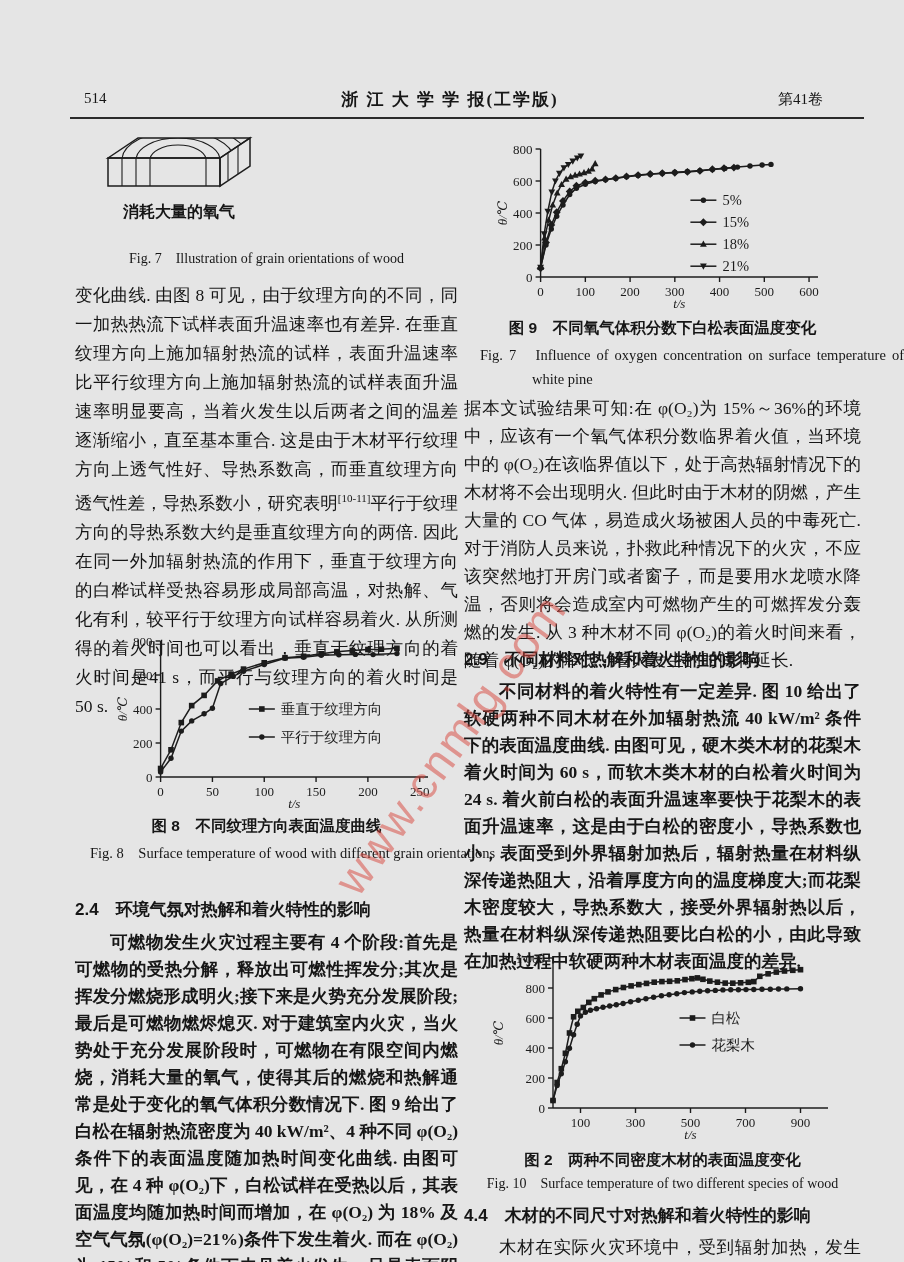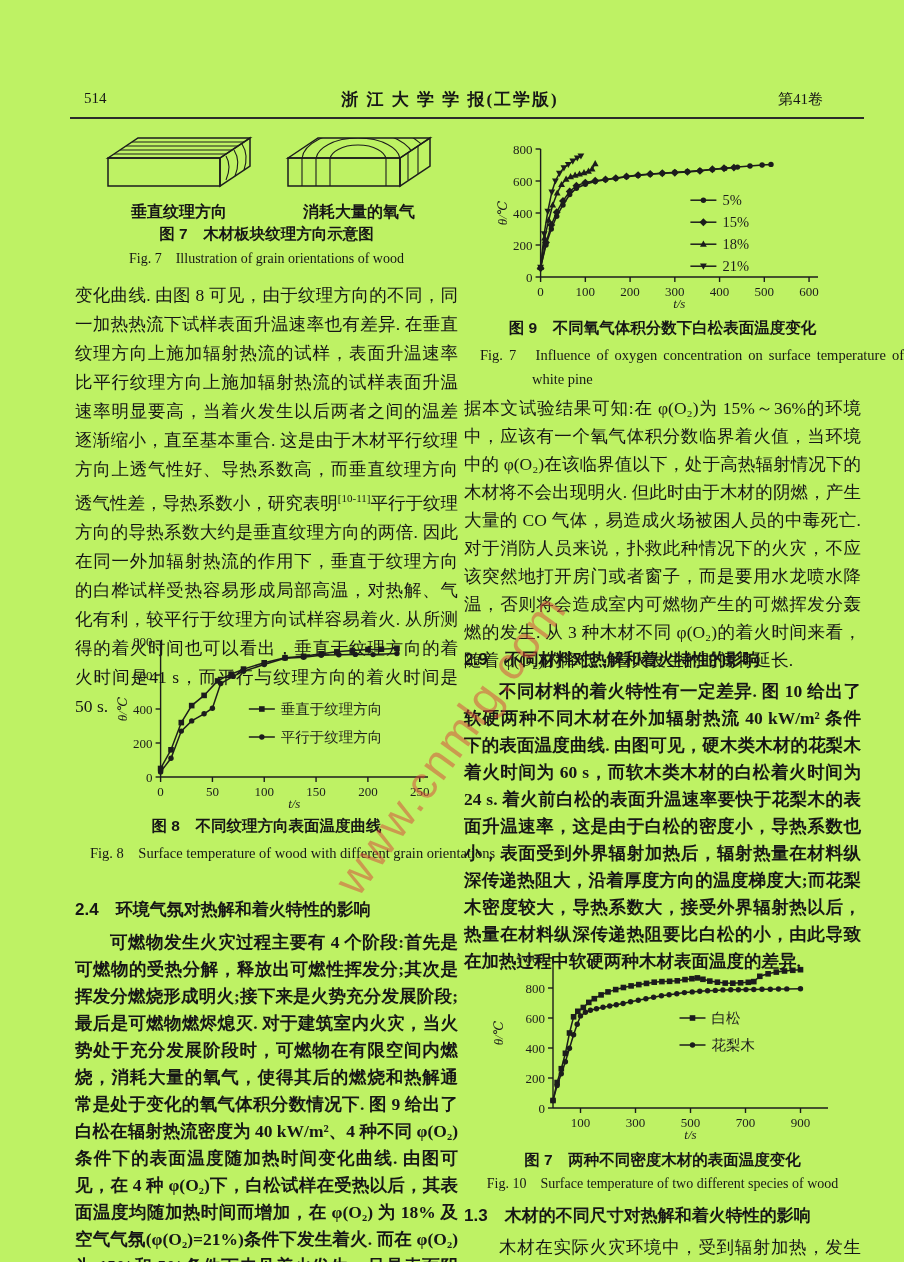"514" .page { background: #bef264 -> #e5e5e5 }
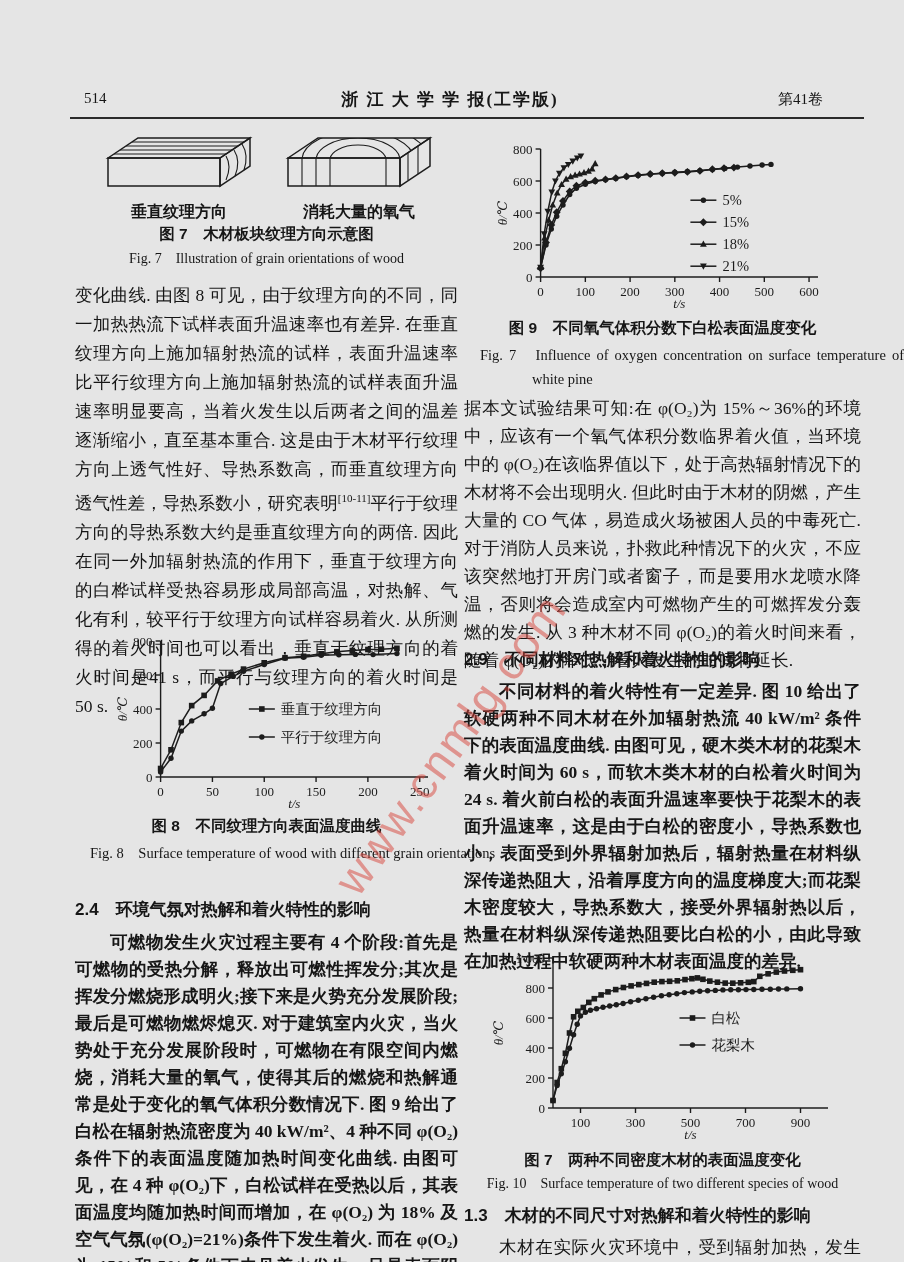"垂直纹理方向" div { html: <div> <svg> <polygon></polygon> <polygon></polygon> <polygon></polygon> <line></line> <line></line> <line></line> <line></line> <path></path> <path></path> <path></path> </svg> <div>垂直纹理方向</div> </div> -> none }
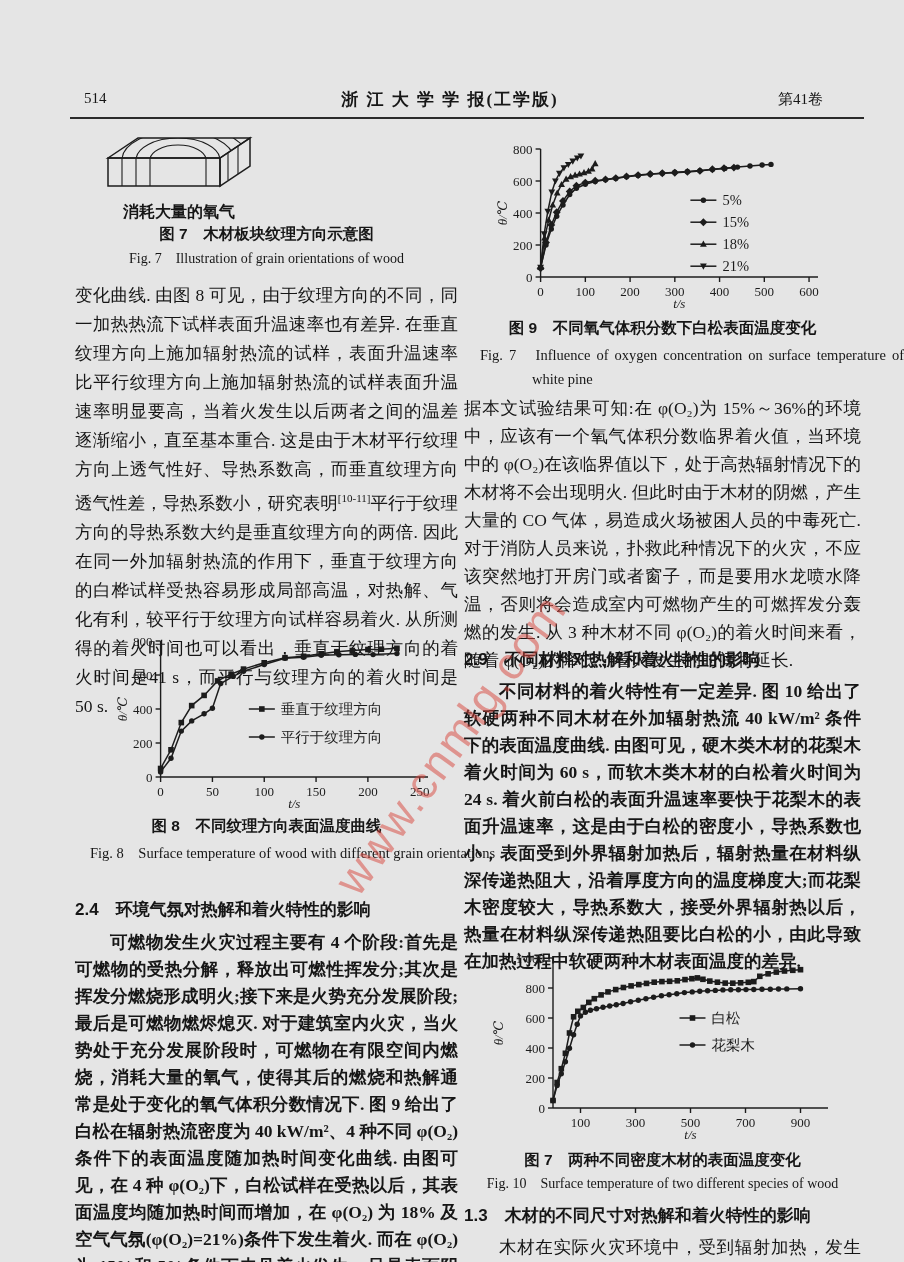"图 7 木材板块纹理方向示意图" div.abs { html: <div>图 7 木材板块纹理方向示意图</div> -> none }
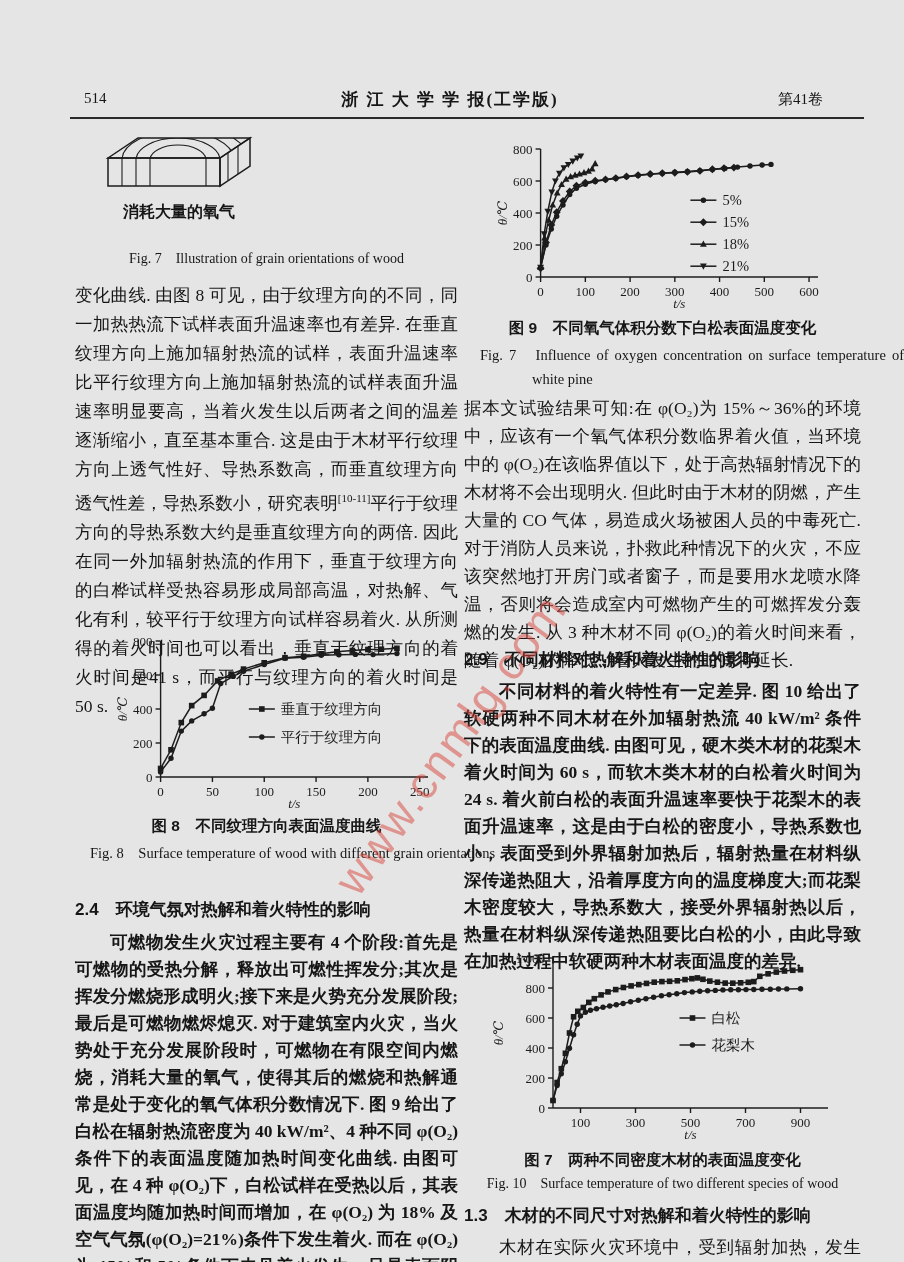"图 7 两种不同密度木材的表面温度变化" div.abs { text: 7 -> 2 }
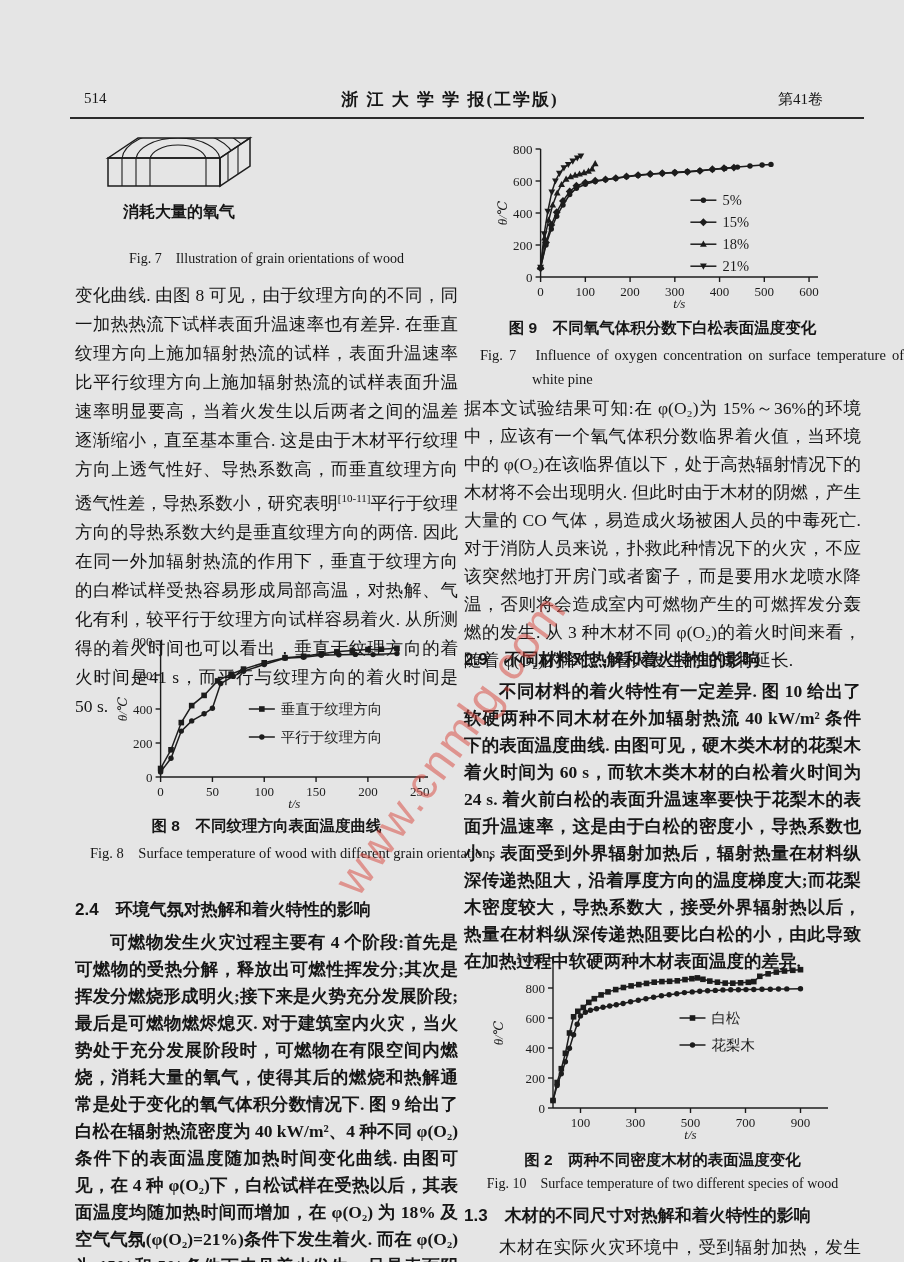"1.3 木材的不同尺寸对热解和着火特性的影响" div.abs { text: 1.3 -> 4.4 }
